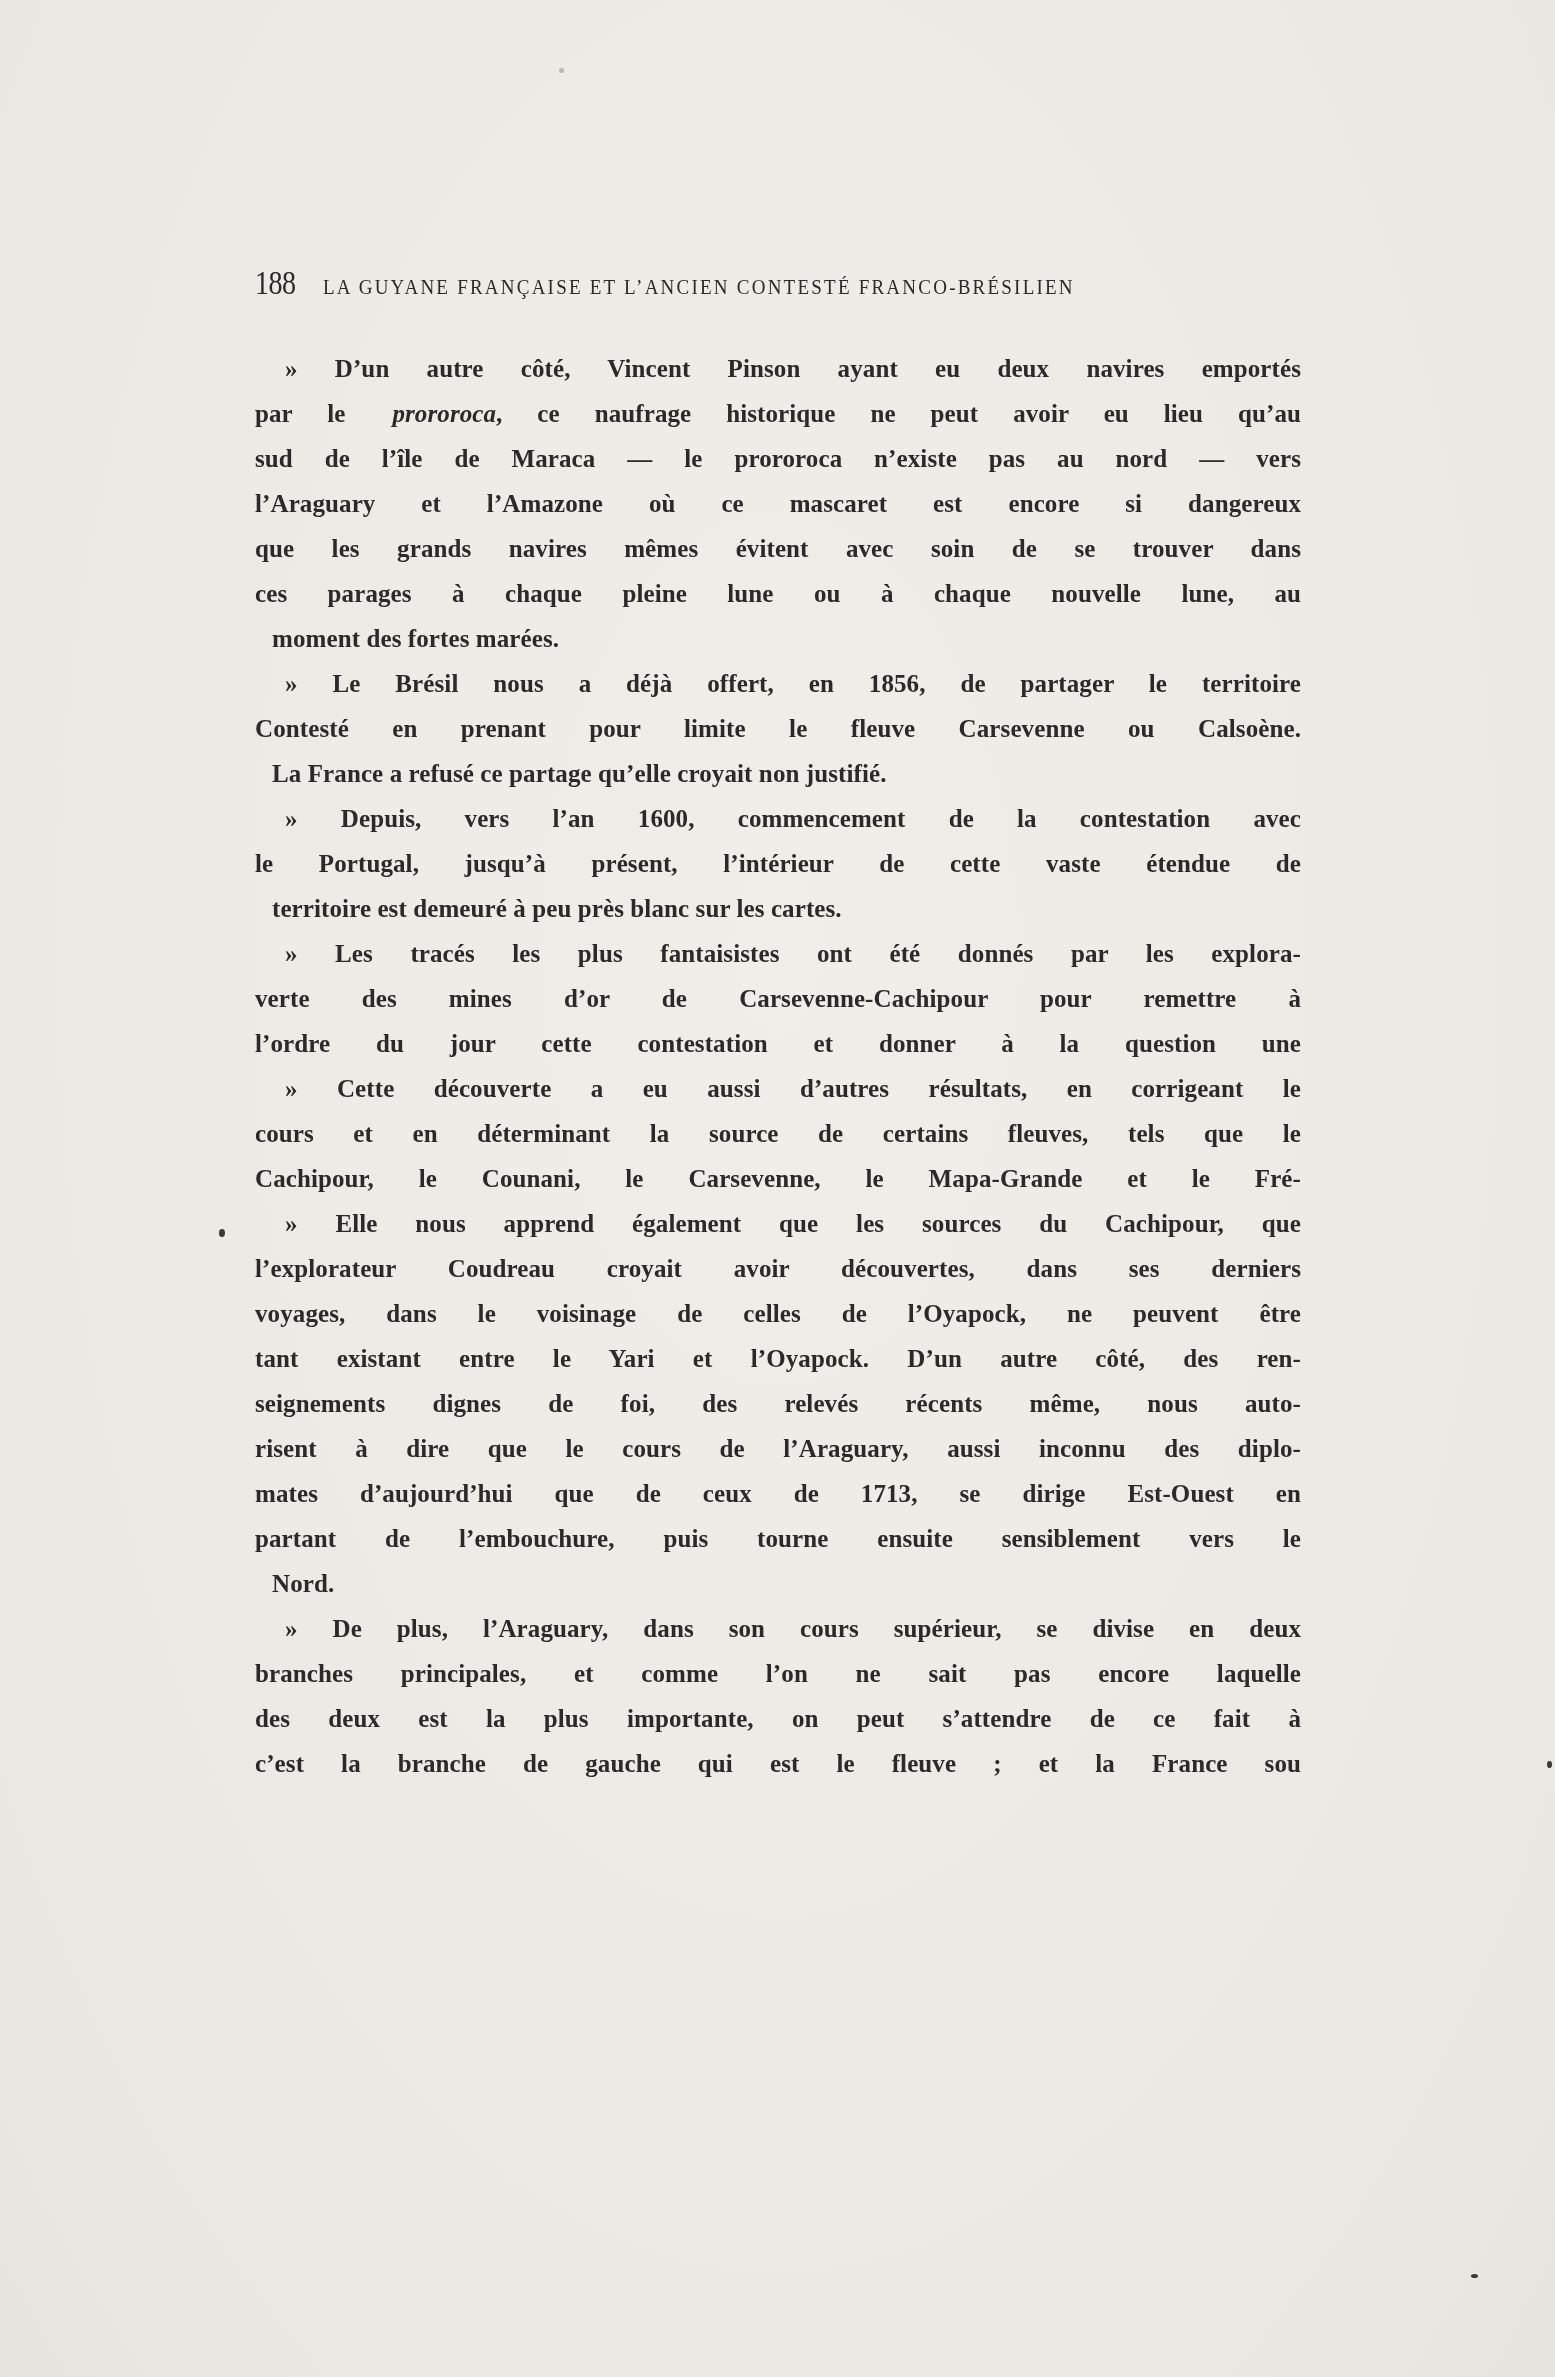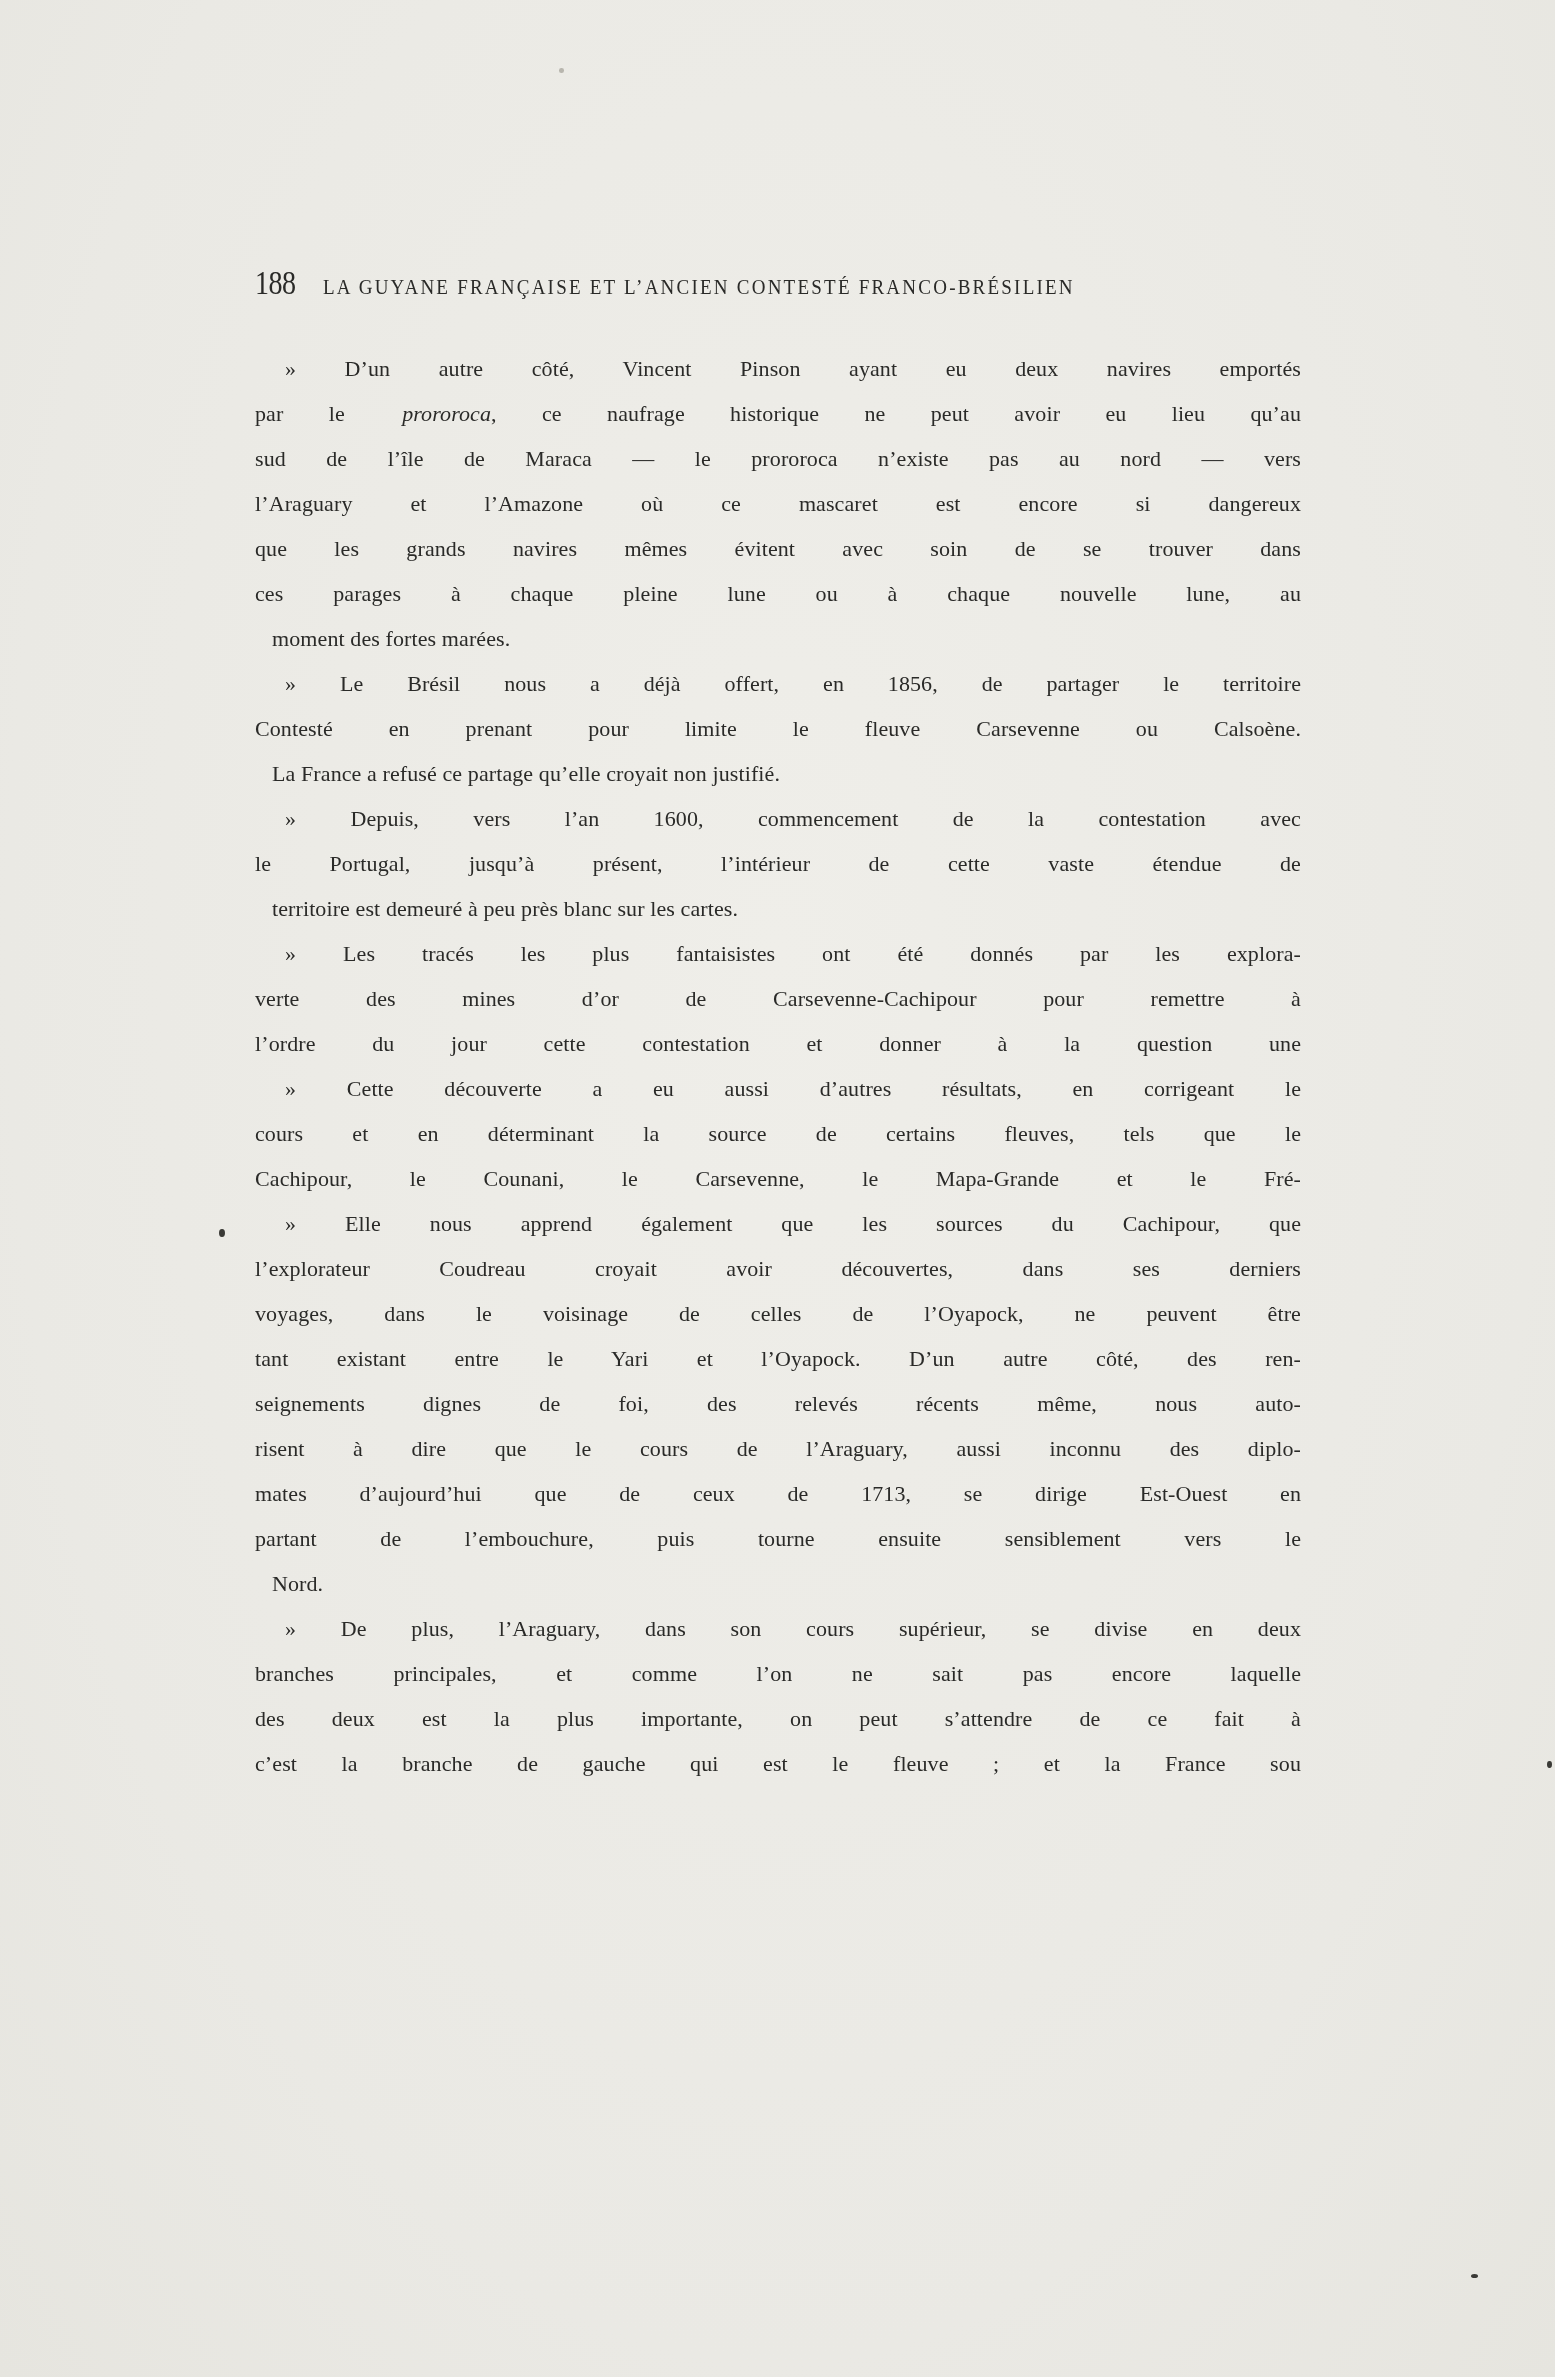"» D’un autre côté, Vincent" .line { font-size: 22px -> 25px; font-weight: none -> bold }
